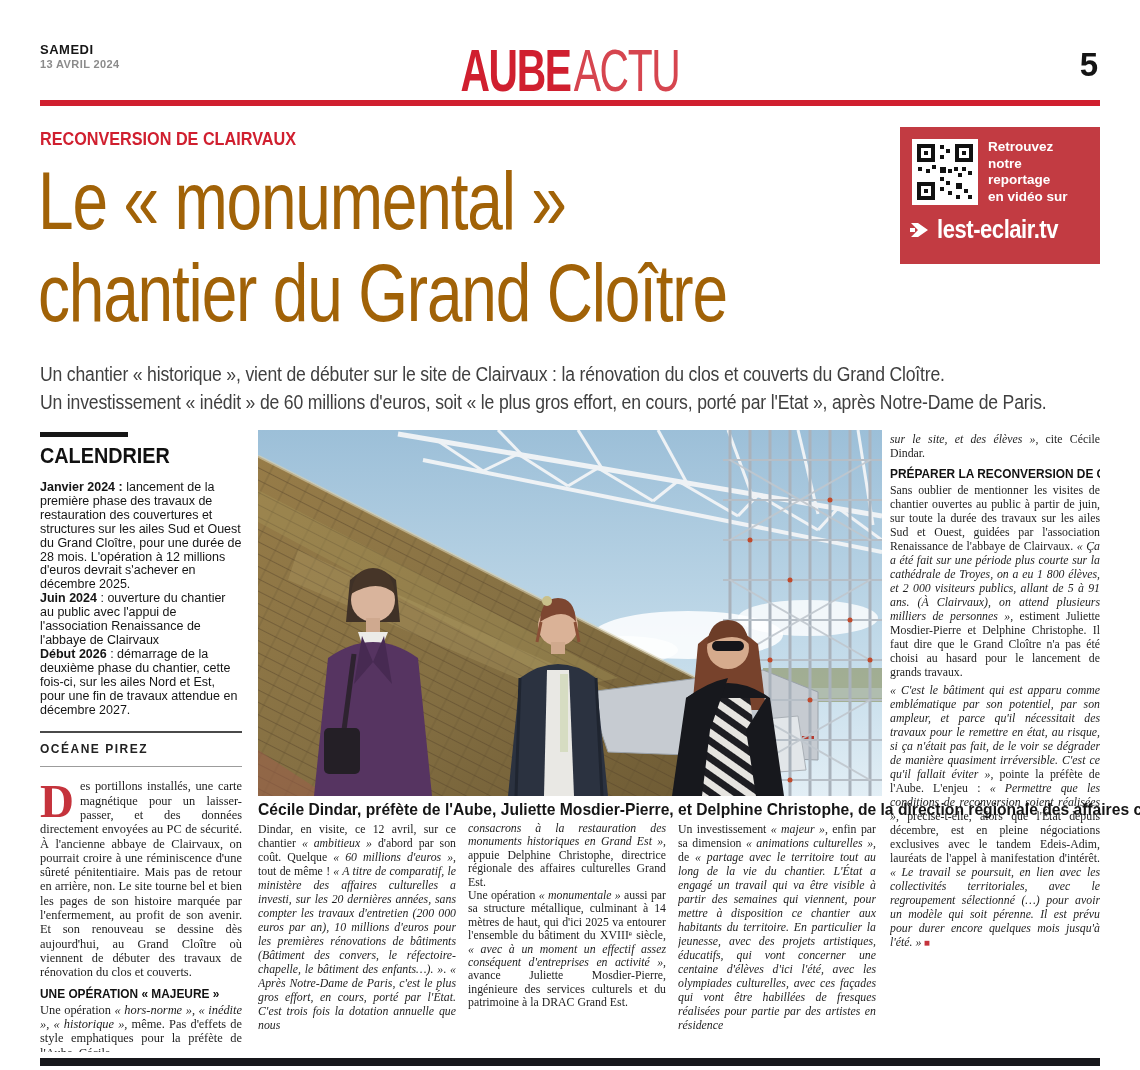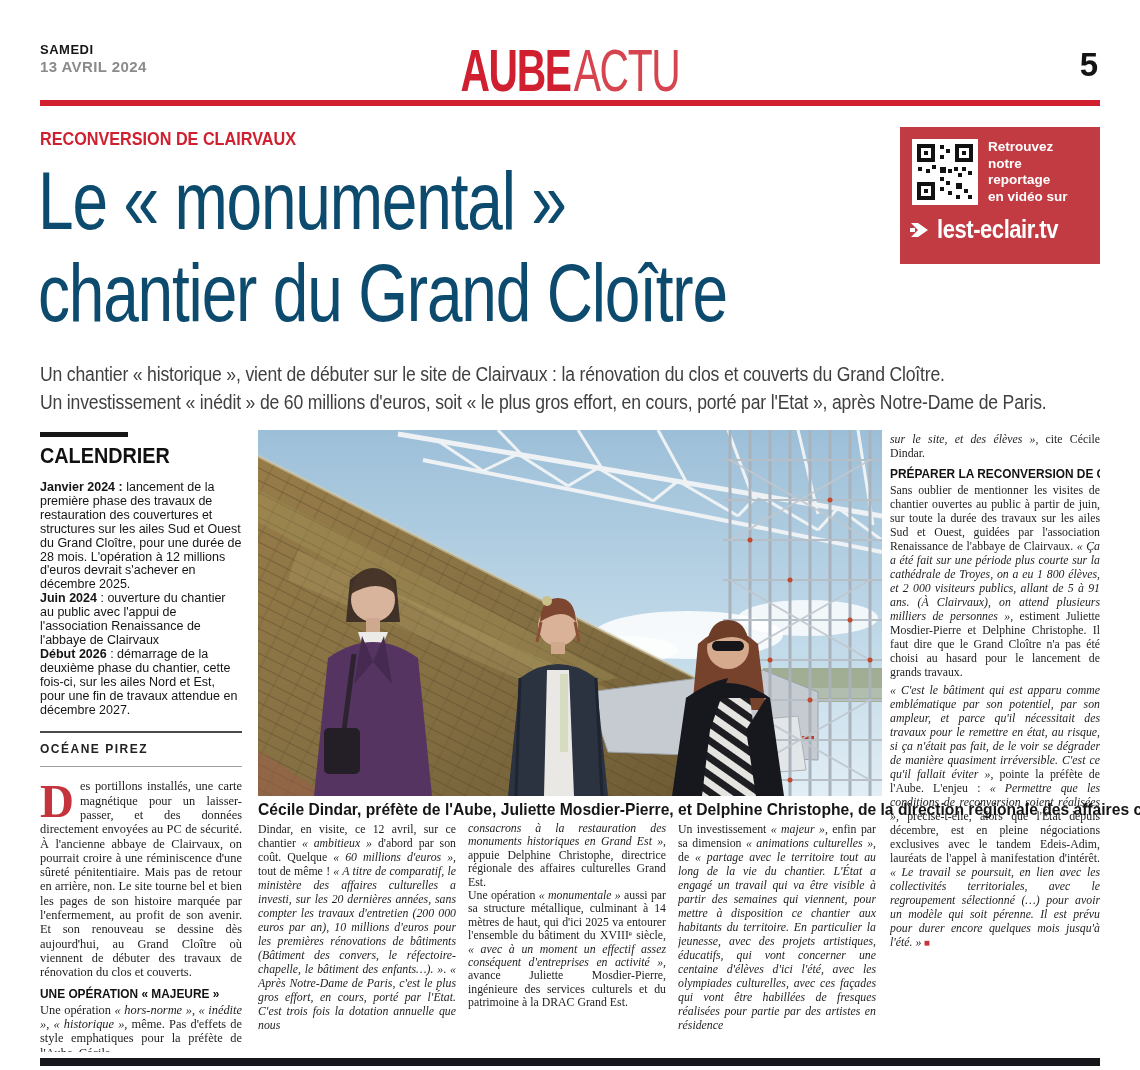"13 AVRIL 2024" .date { font-size: 15px -> 11px }
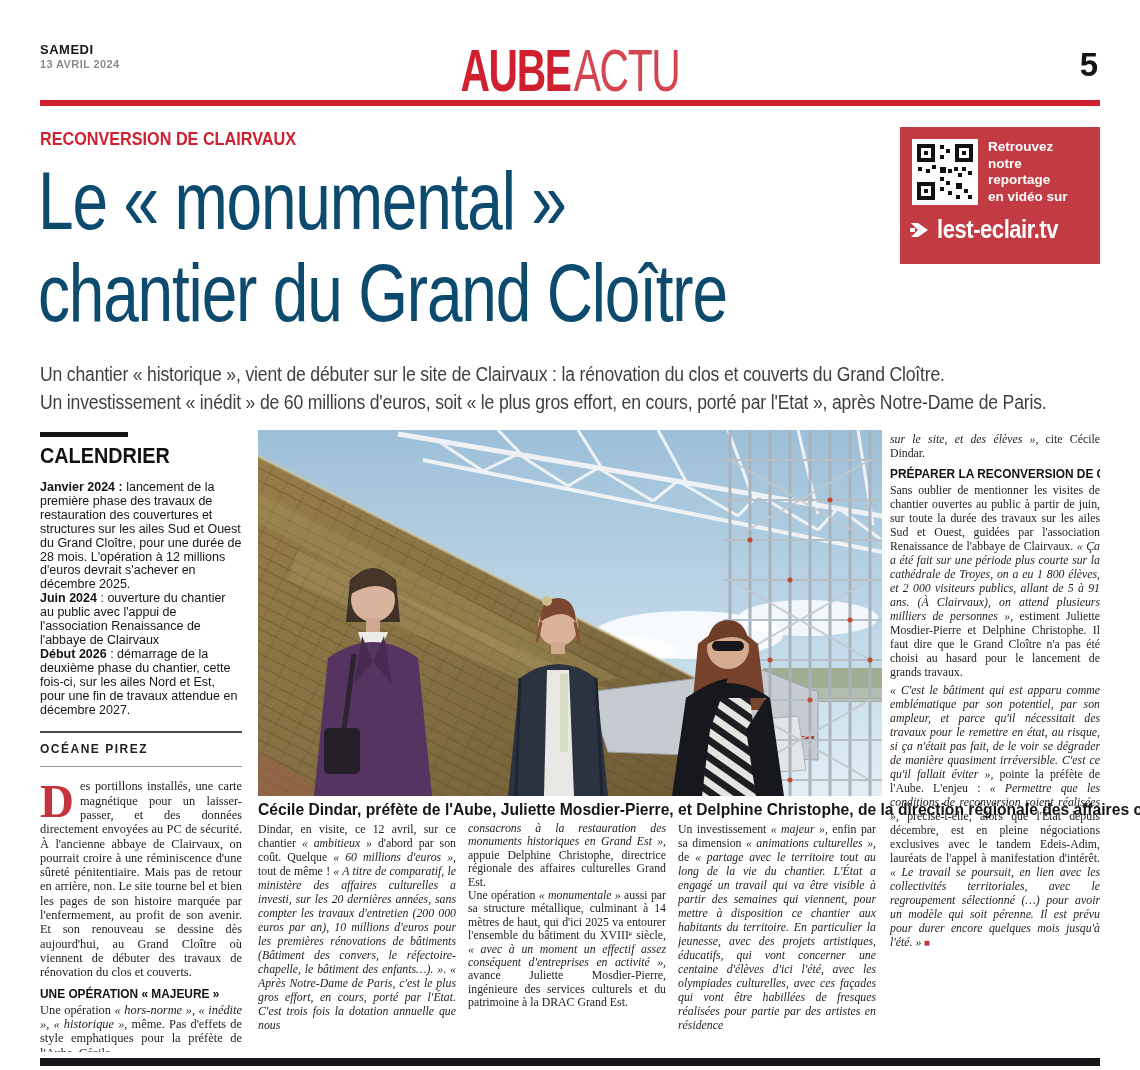"Le « monumental »" .headline { color: #0c4a6e -> #a16207 }
